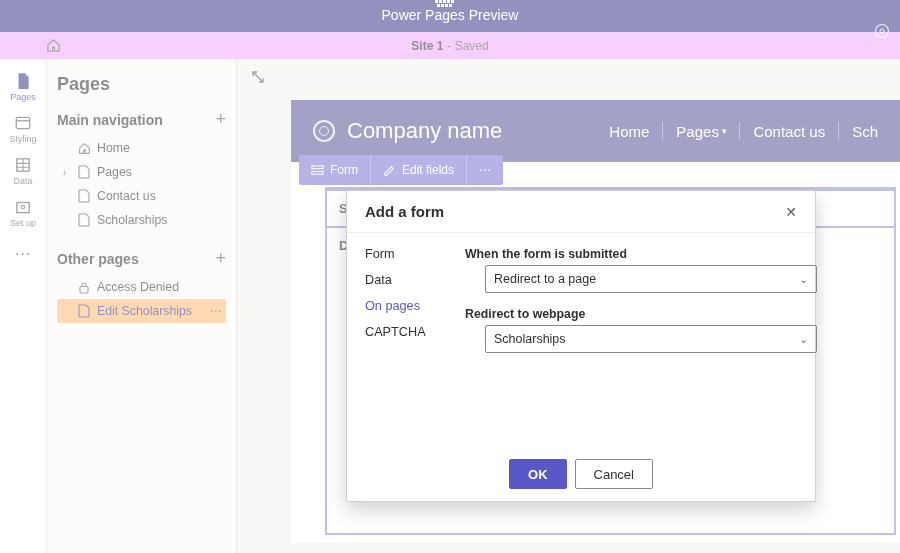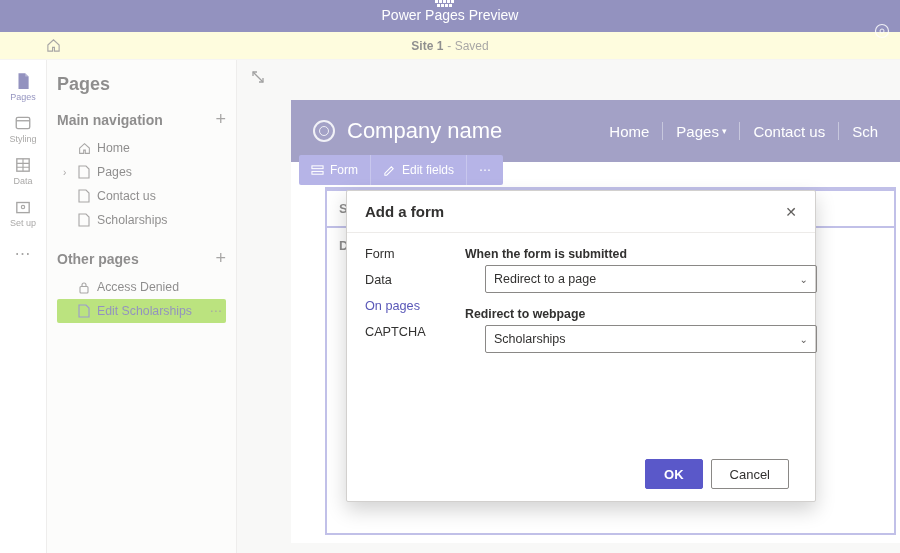"Site 1" .sub-bar { background: #fef9c3 -> #f0abfc }
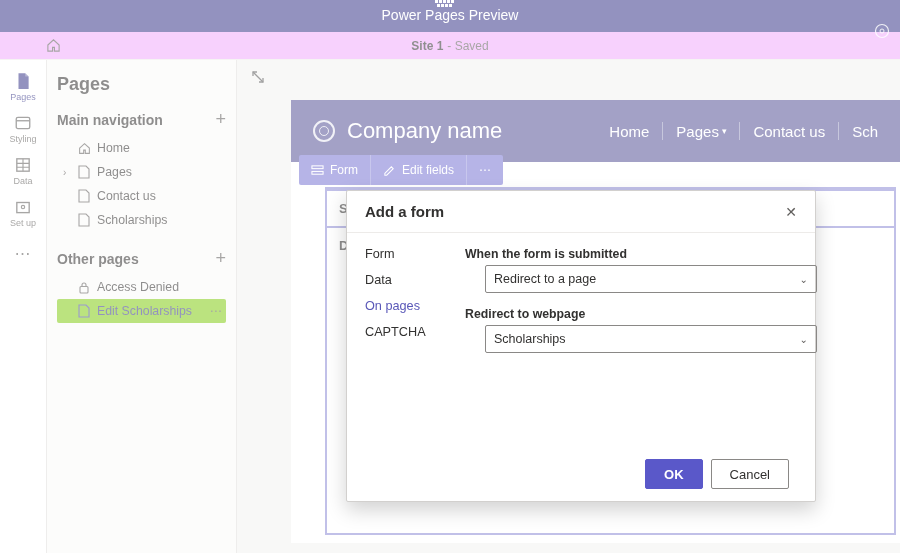"Edit Scholarships" .tree-item.selected { background: #84cc16 -> #fdba74 }
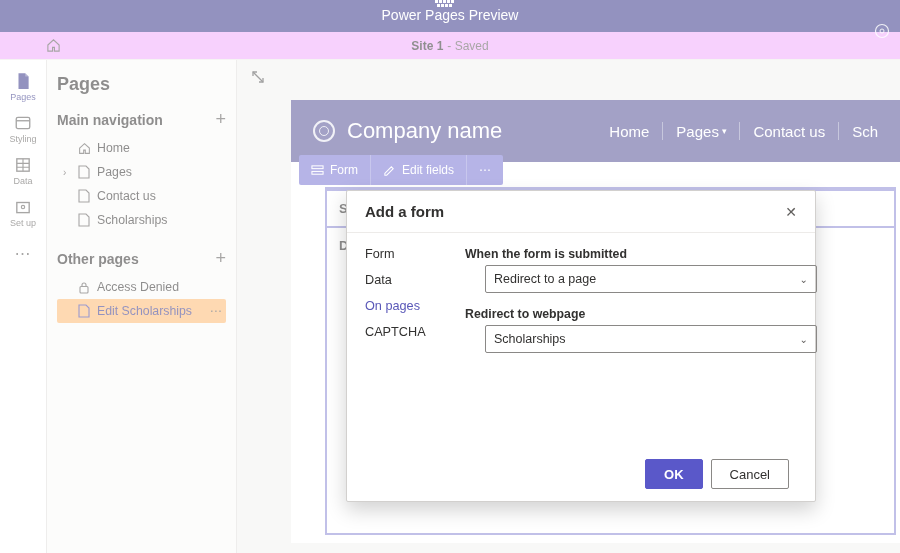"OK" .modal-footer { justify-content: flex-end -> center }
